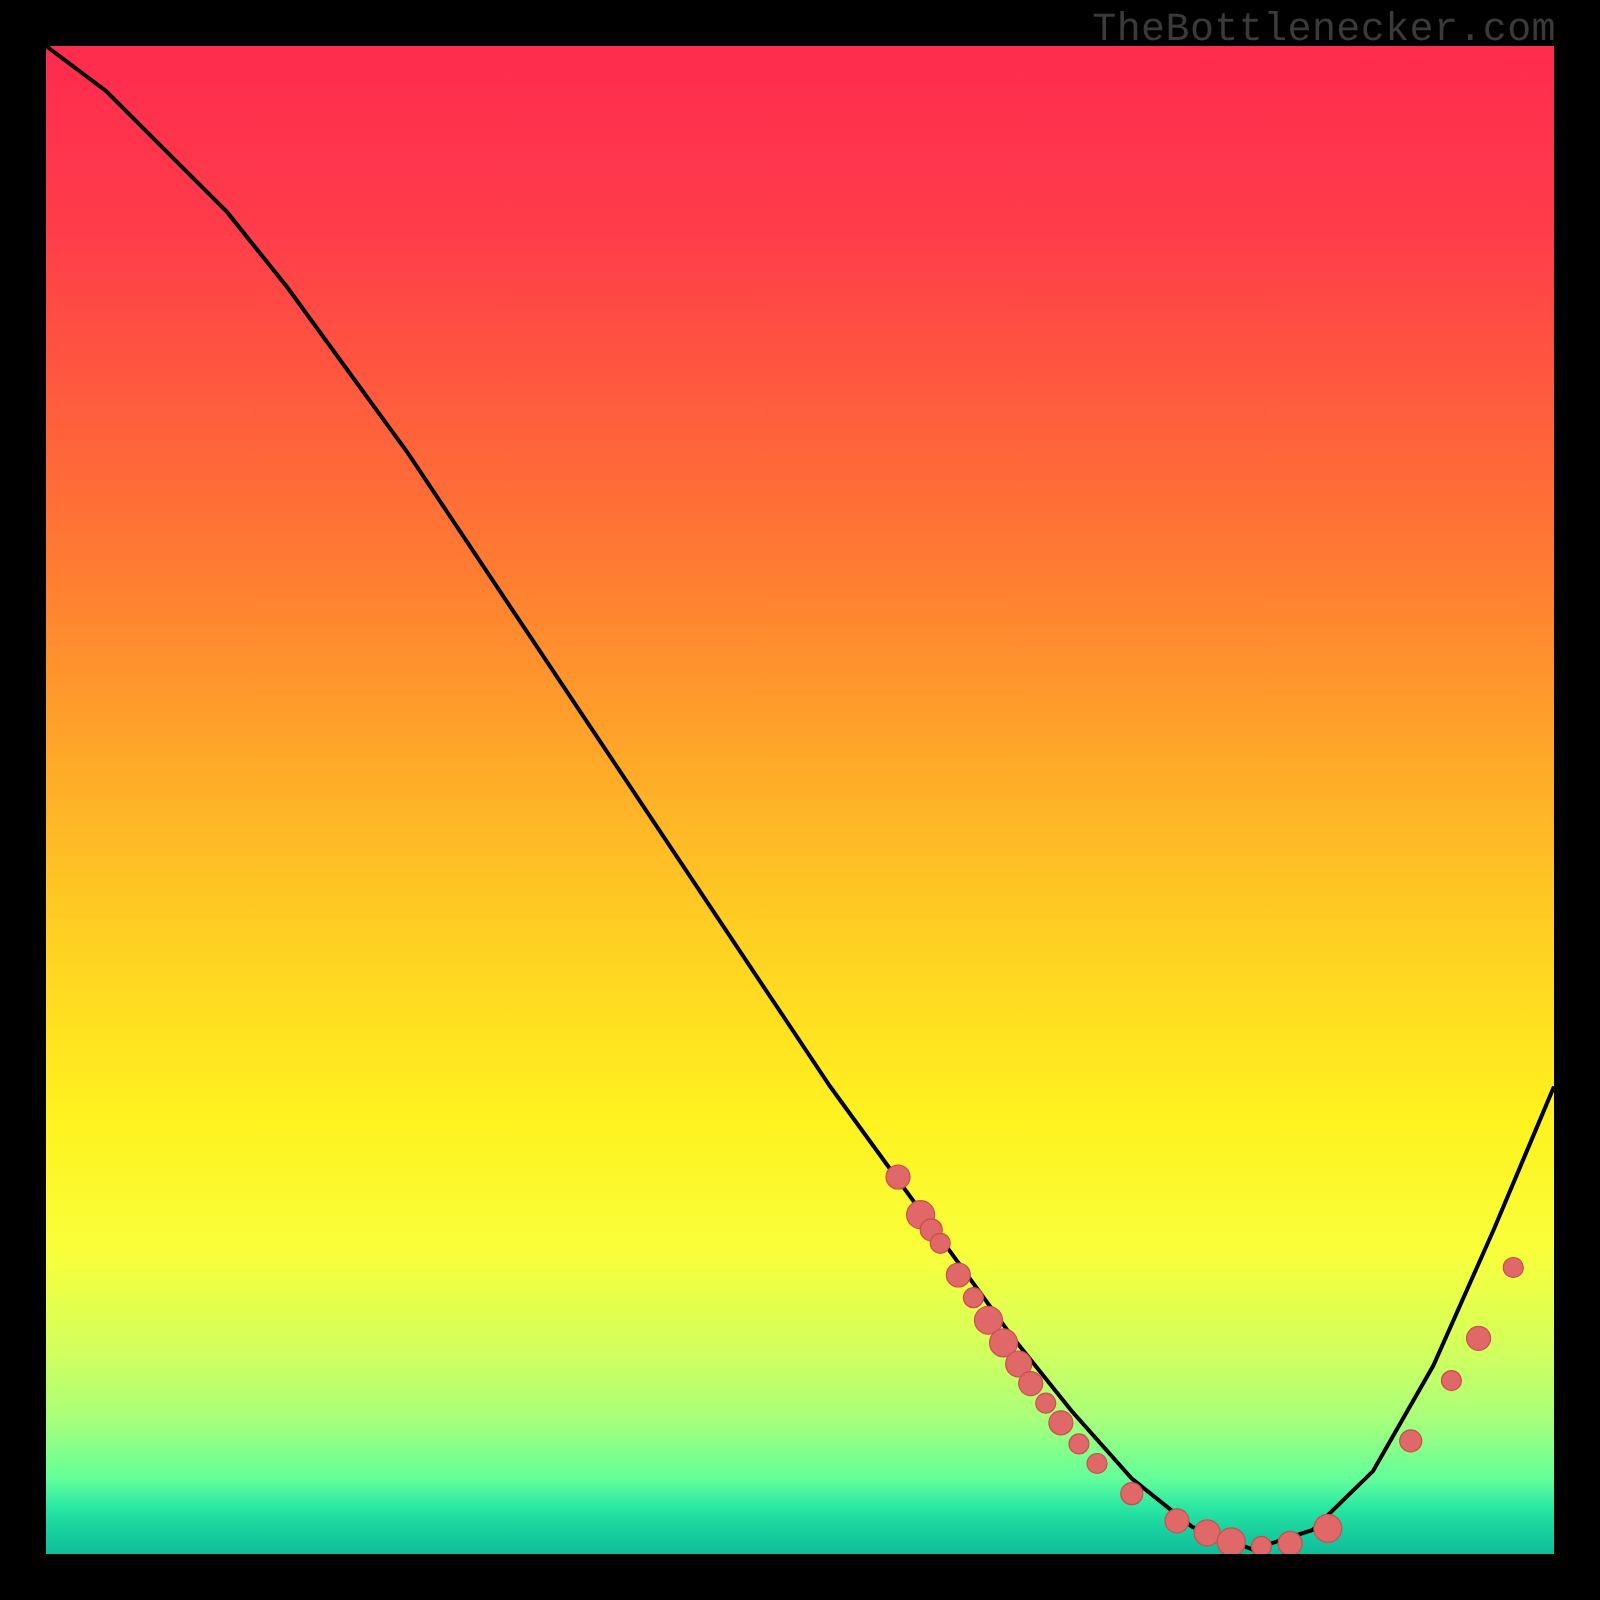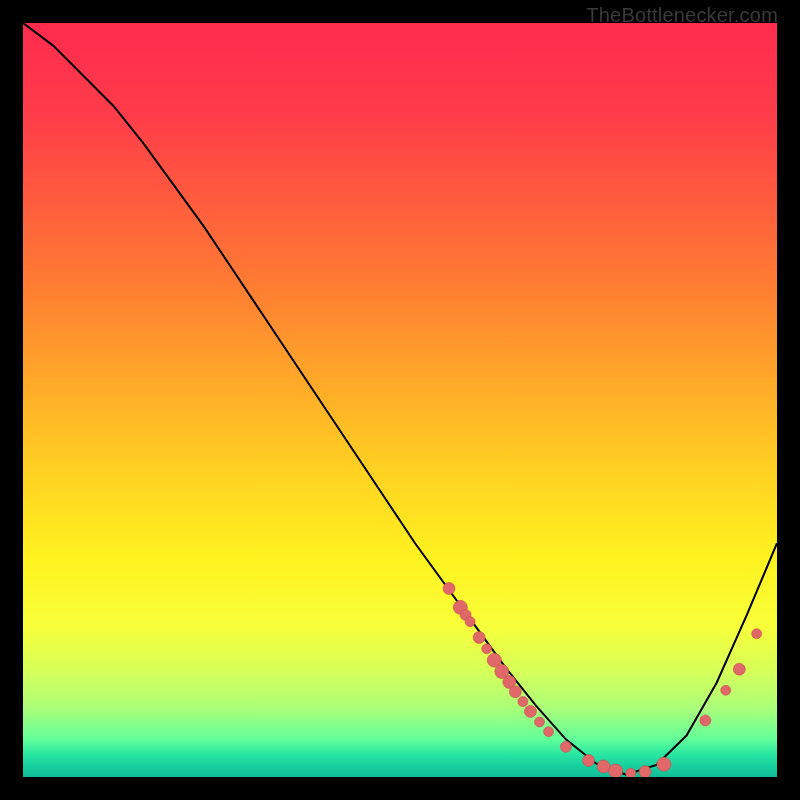"TheBottlenecker.com" .brand { font-family: Liberation Sans, sans-serif -> Liberation Mono, monospace }
